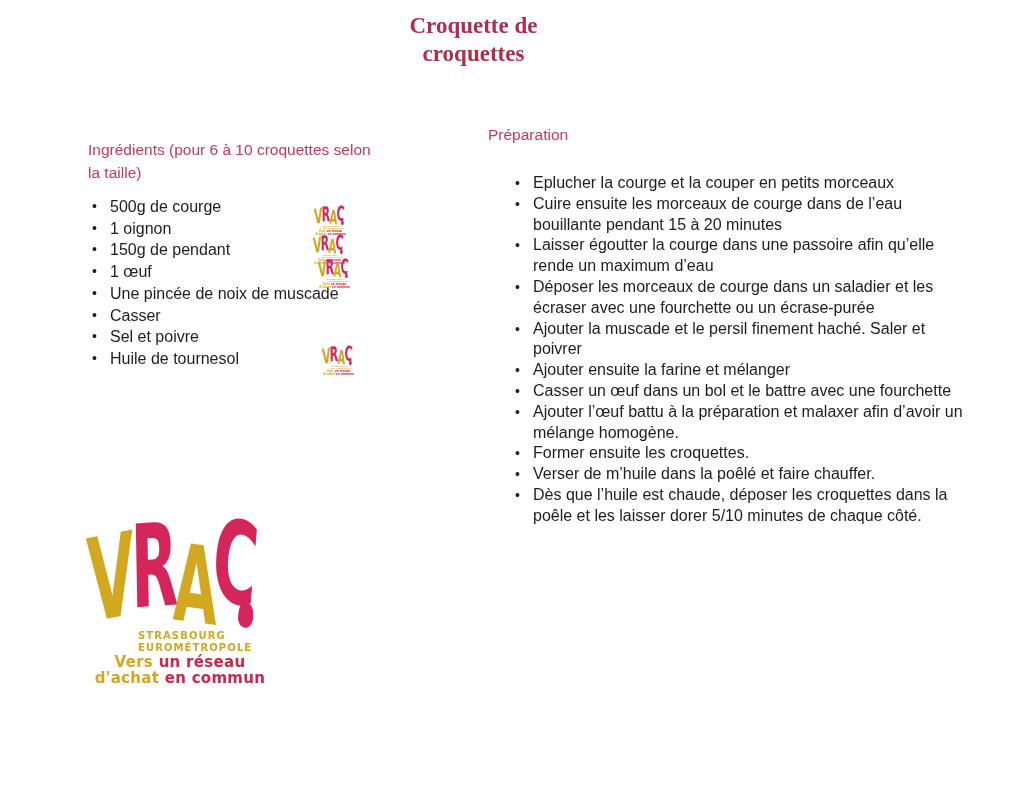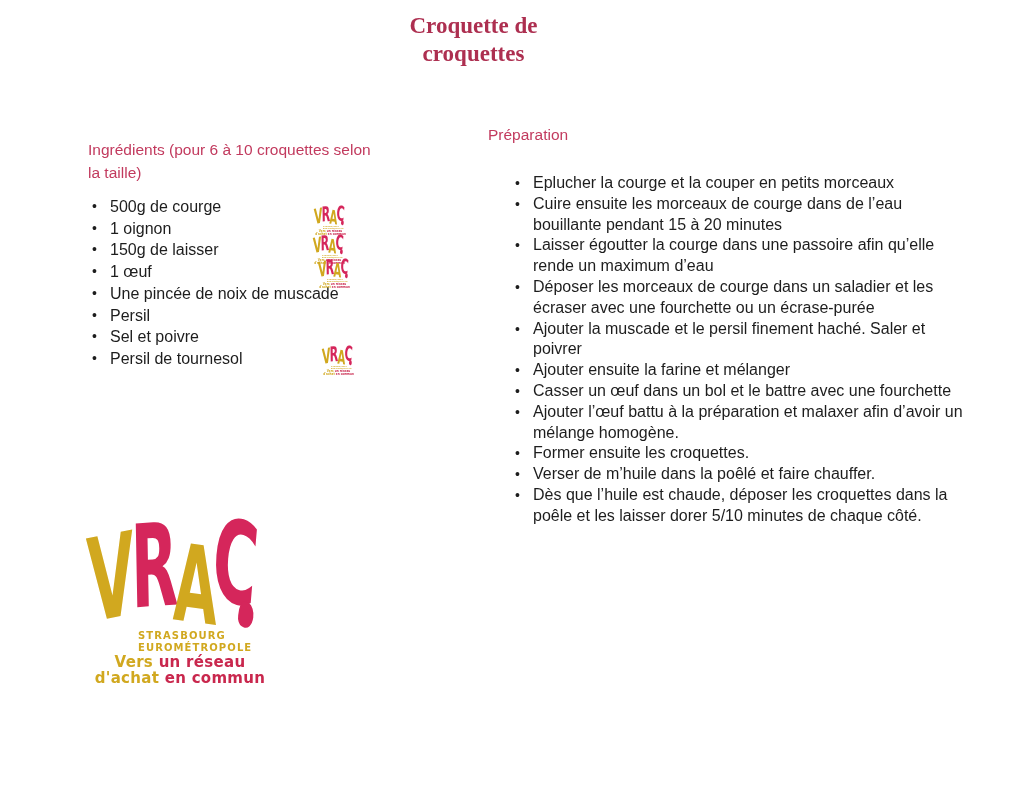"150g de laisser" li { text: laisser -> pendant }
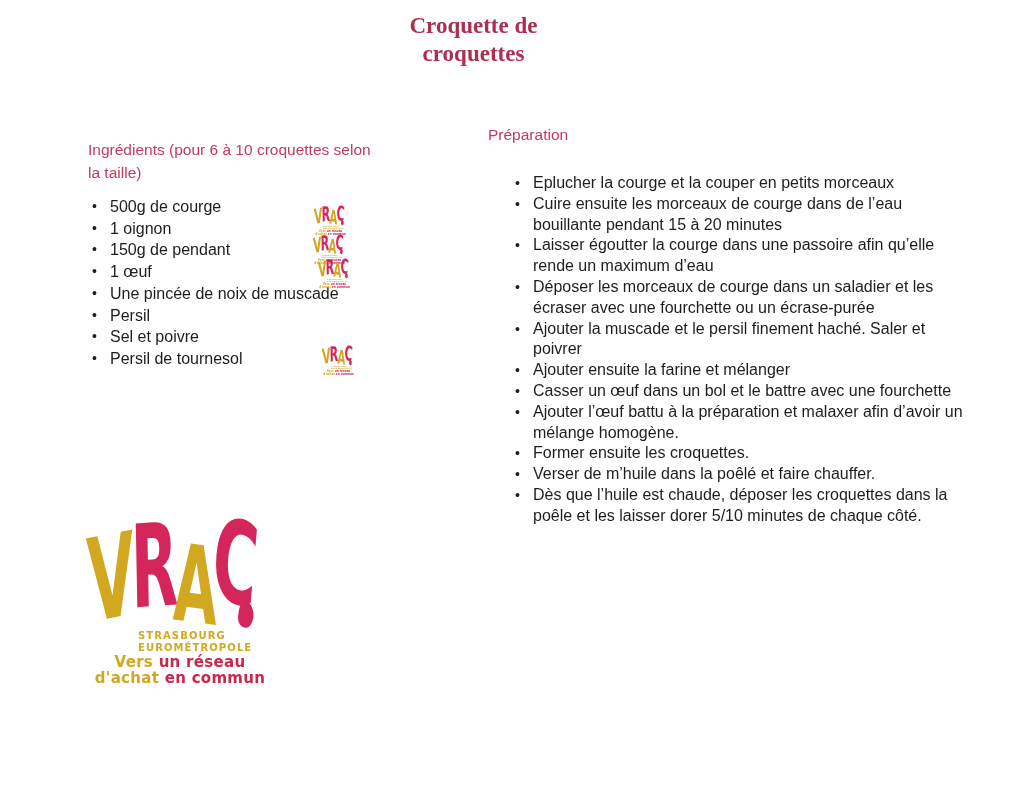"Persil" li { text: Persil -> Casser }
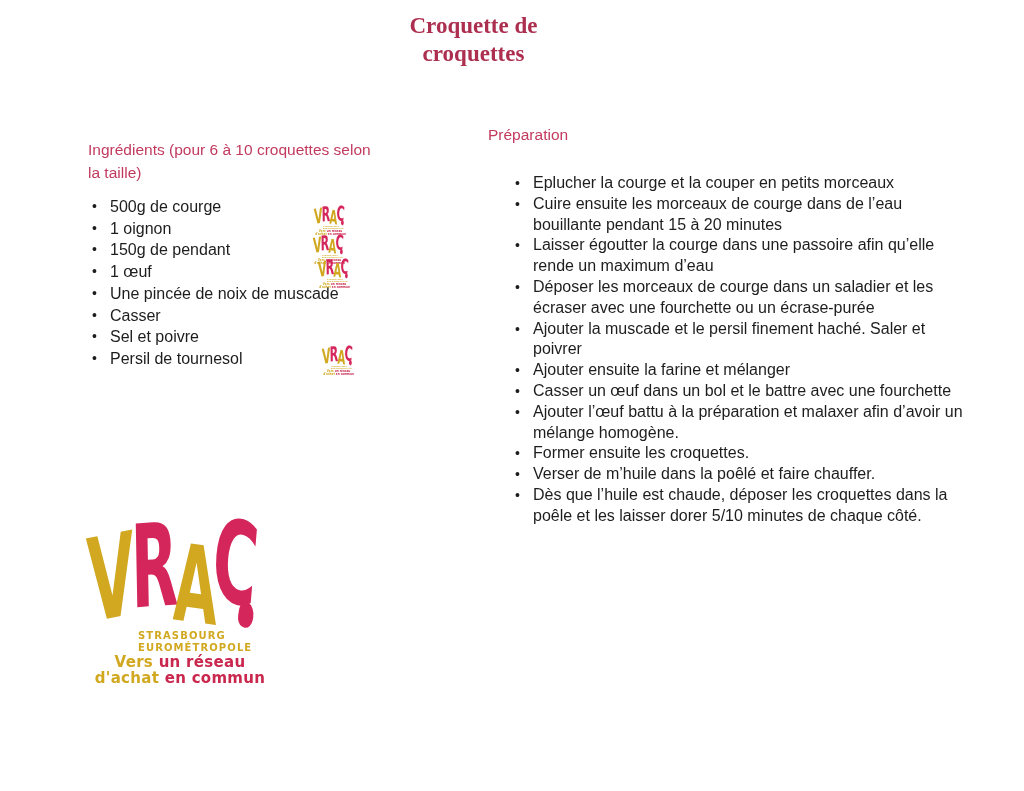"Persil de tournesol" li { text: Persil -> Huile }
